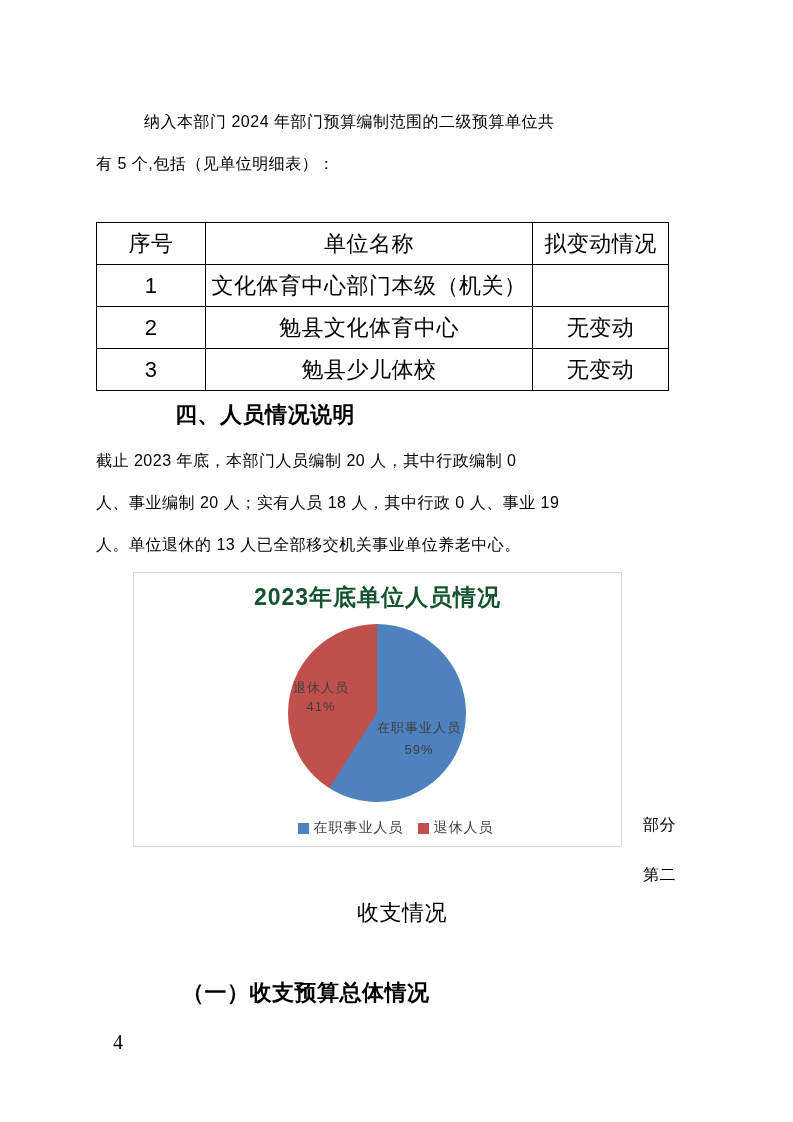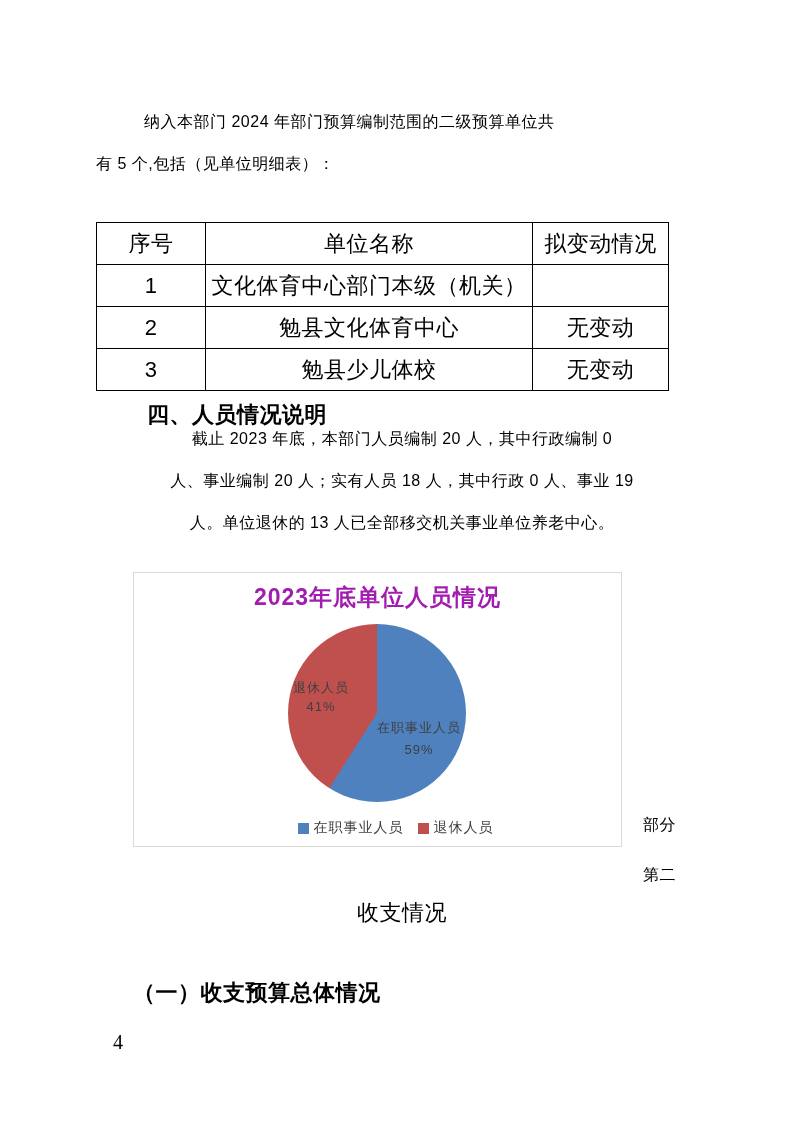"四、人员情况说明" .h-bold { margin-left: none -> 28px }
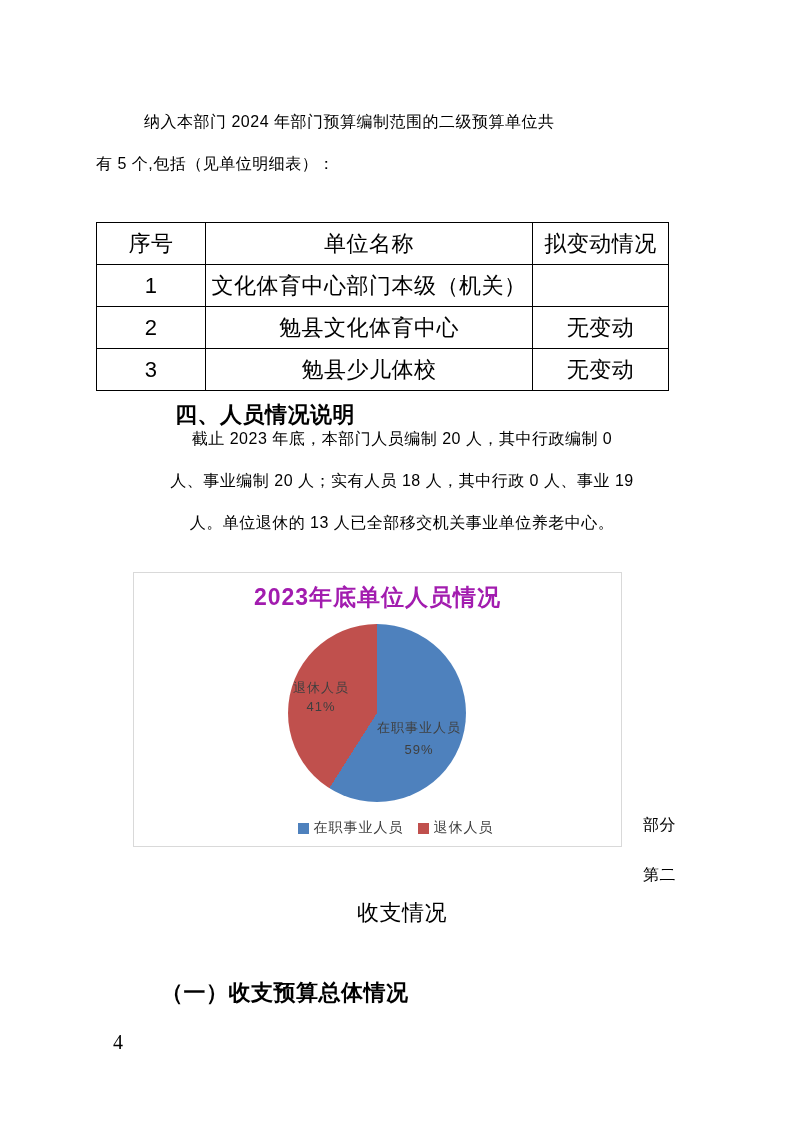"截止 2023 年底，本部门人员编制 20 人，其中行政编制" .para4 { text-align: center -> none; top: 418px -> 440px }
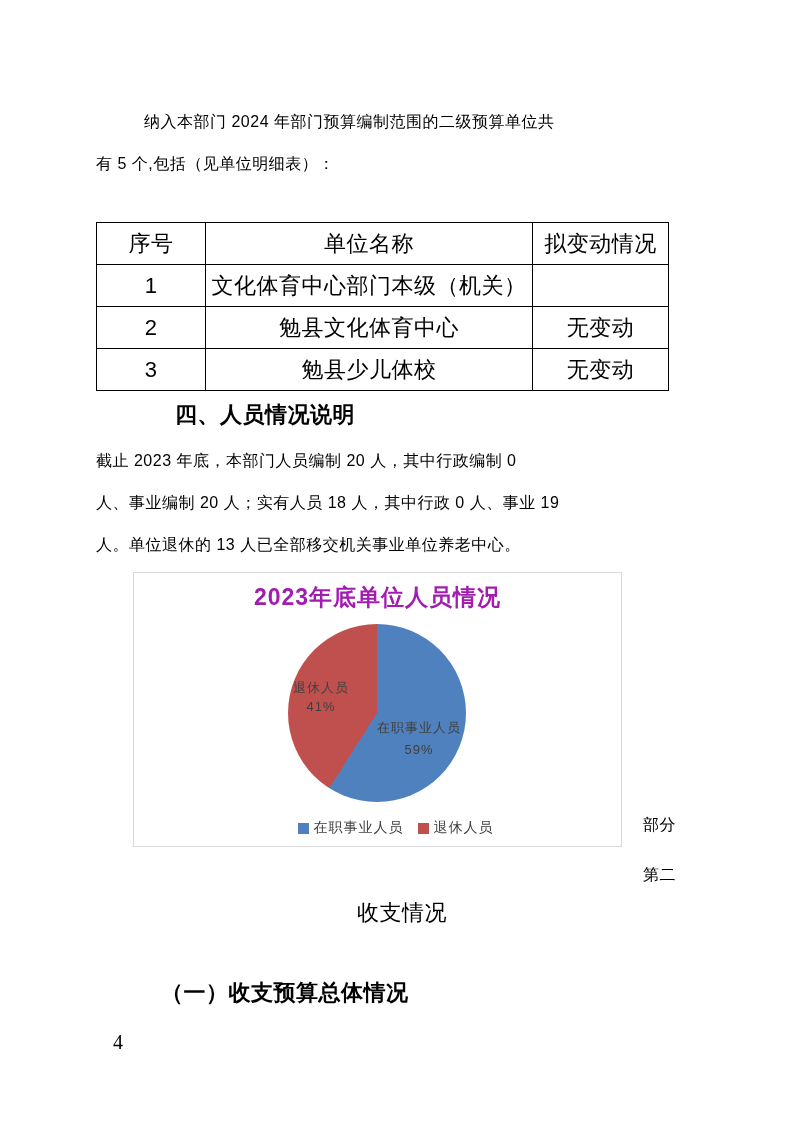"2023年底单位人员情况" div.chart-title { color: #a21caf -> #14532d }
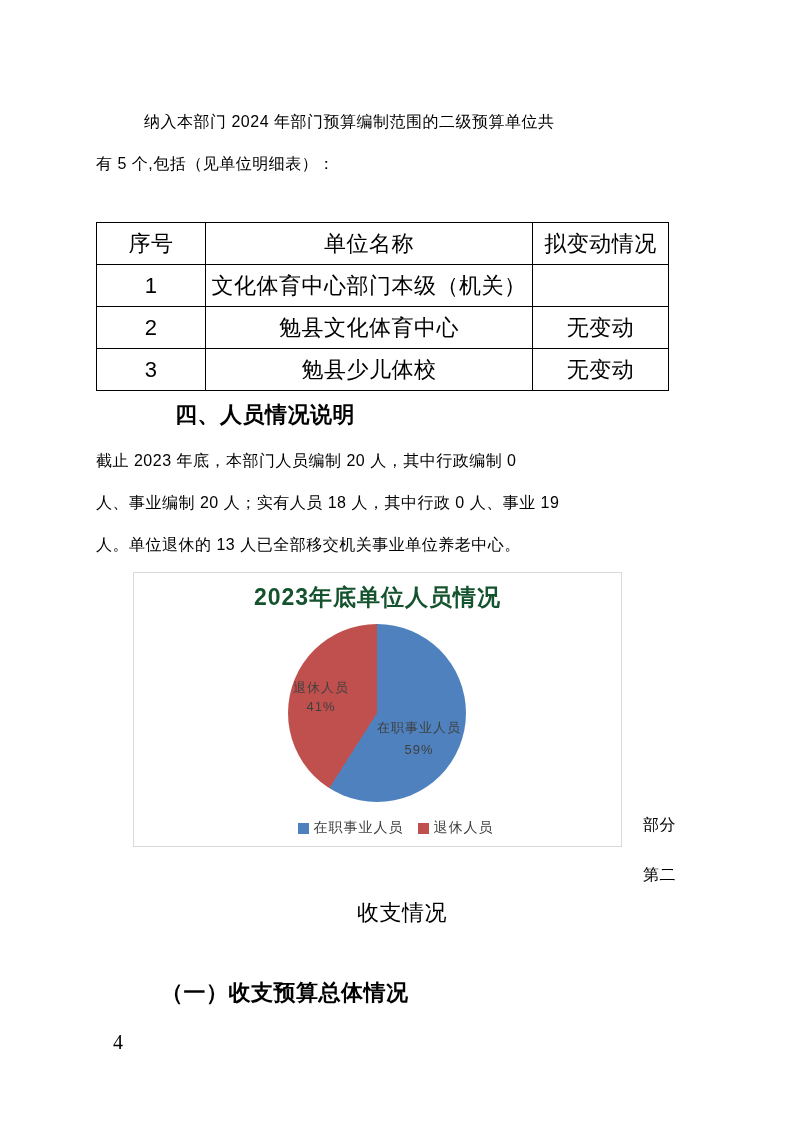"（一）收支预算总体情况" .heading5sub { left: 133px -> 154px }
